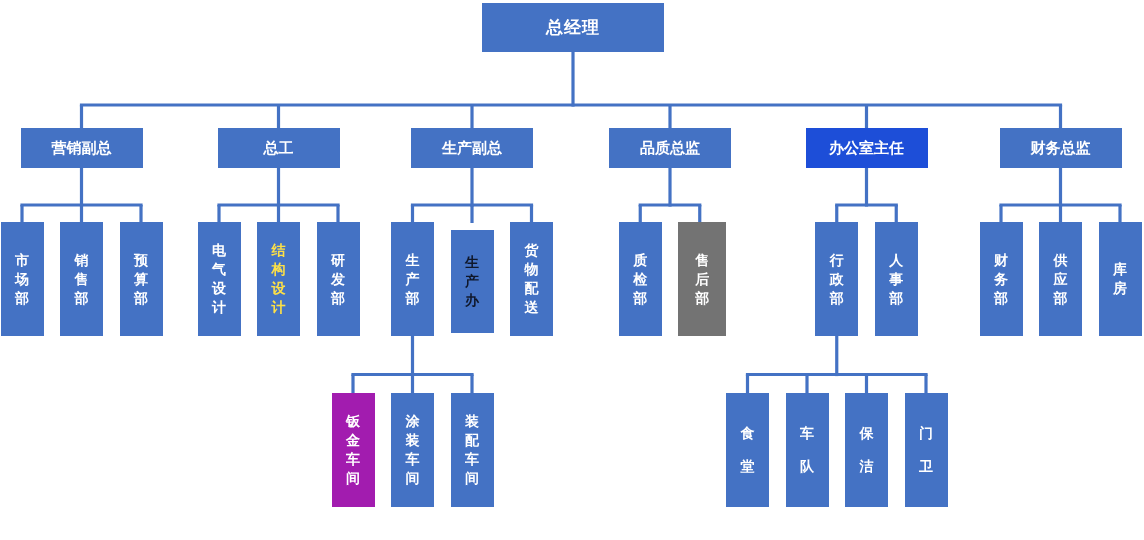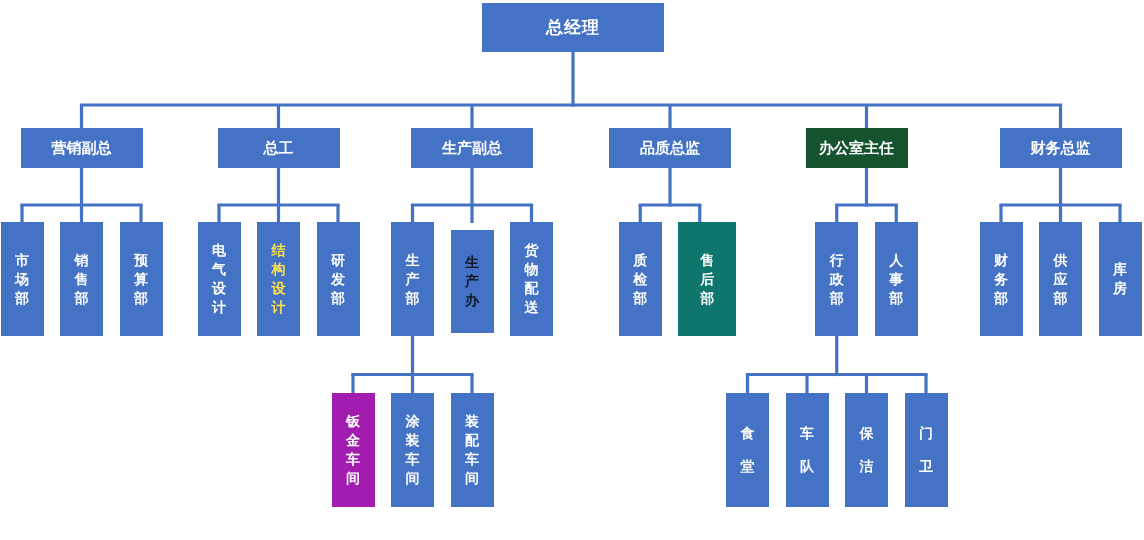"办公室主任" div.node { background: #14532d -> #1d4ed8; width: 102px -> 122px }
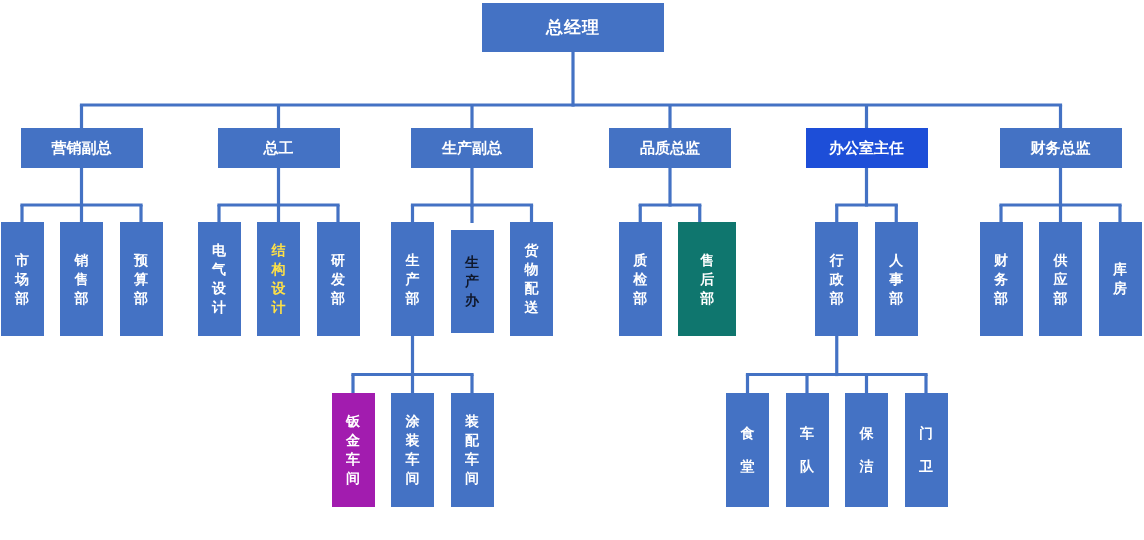"售后部" div.node { background: #0f766e -> #737373; width: 58px -> 48px }
